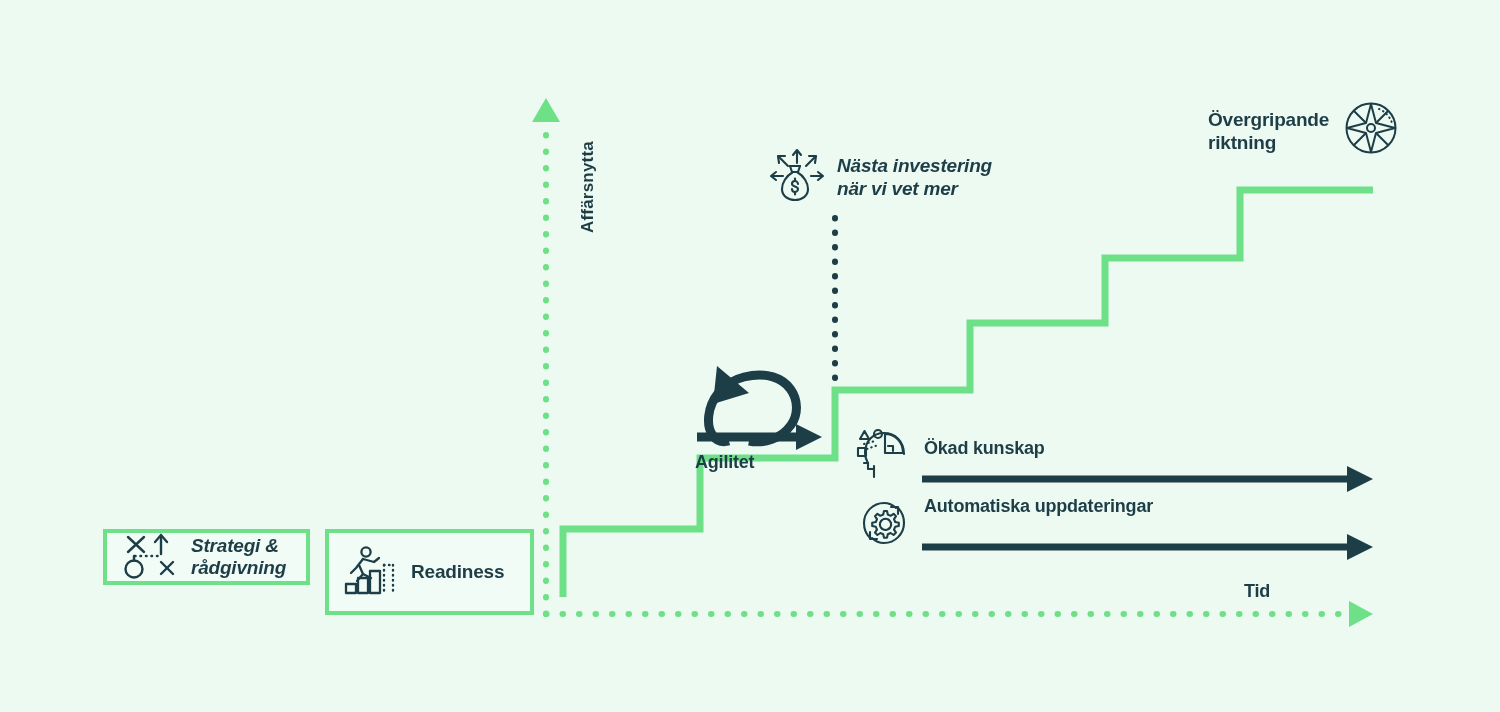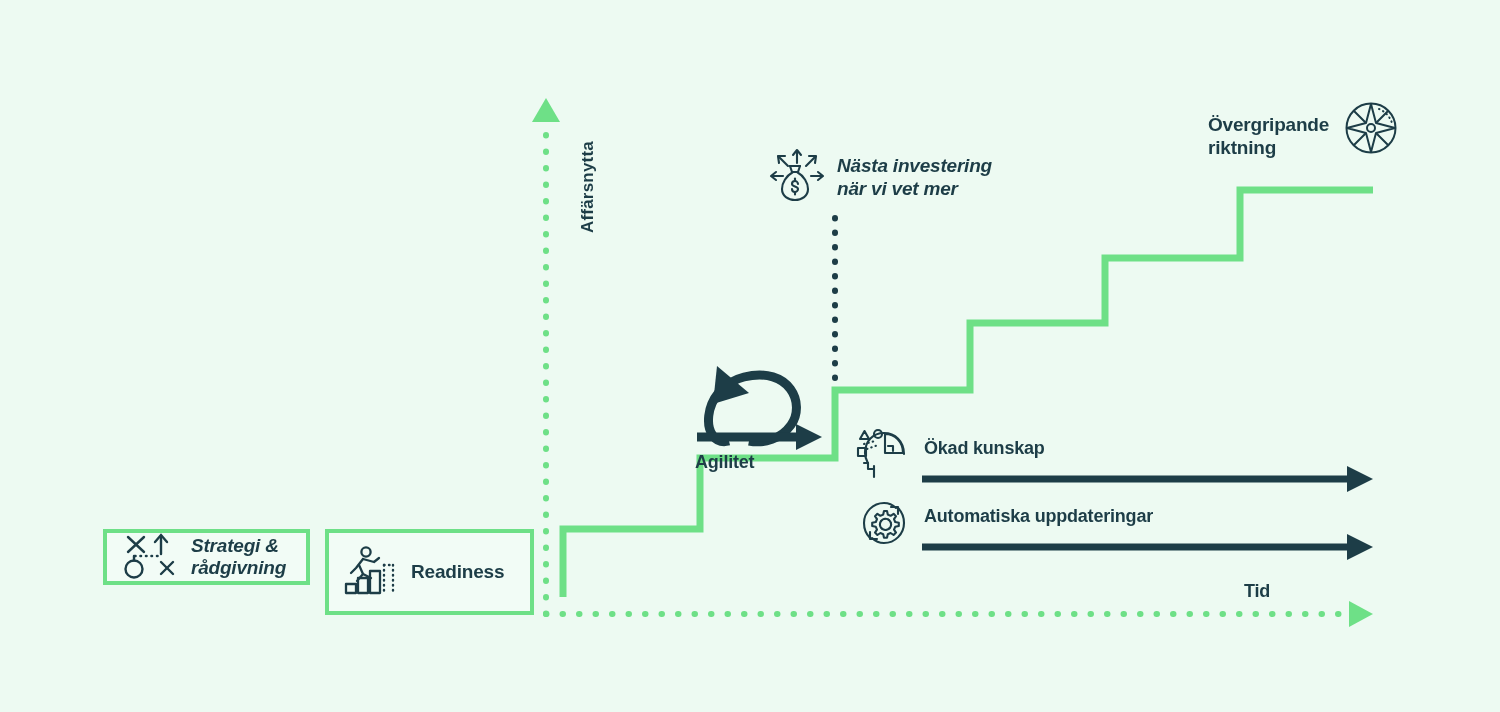"Övergripande" div.abs { align-items: flex-end -> center }
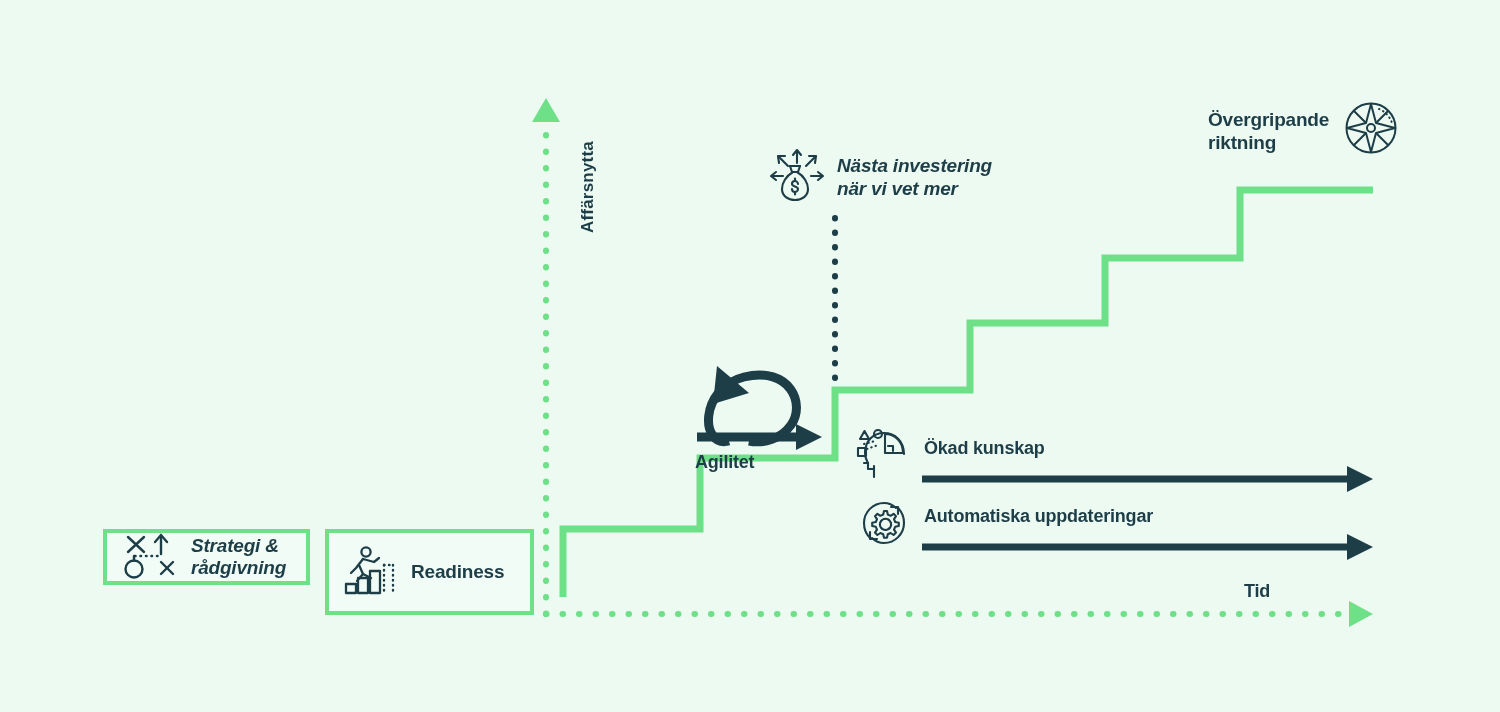"Automatiska uppdateringar" div.abs { align-items: center -> flex-start }
